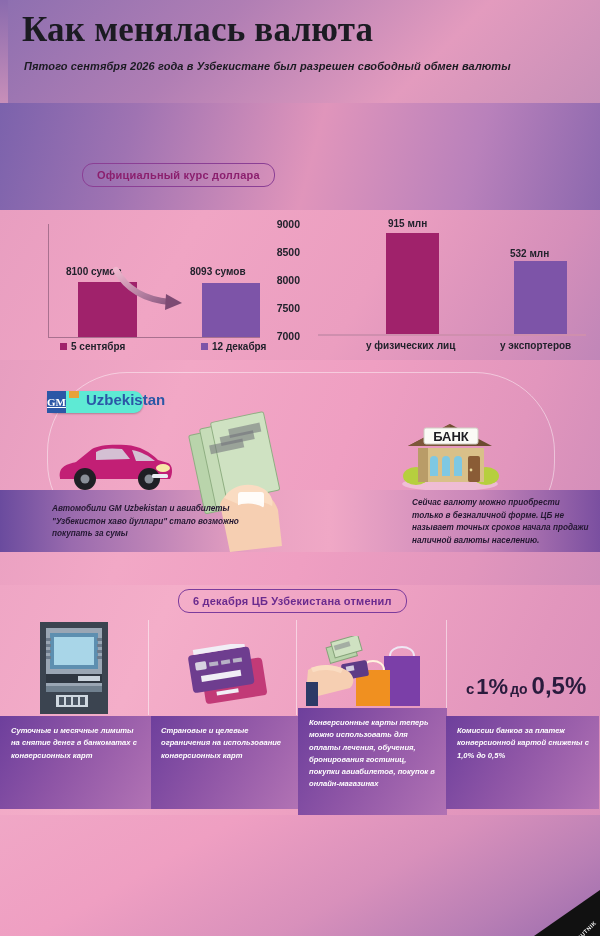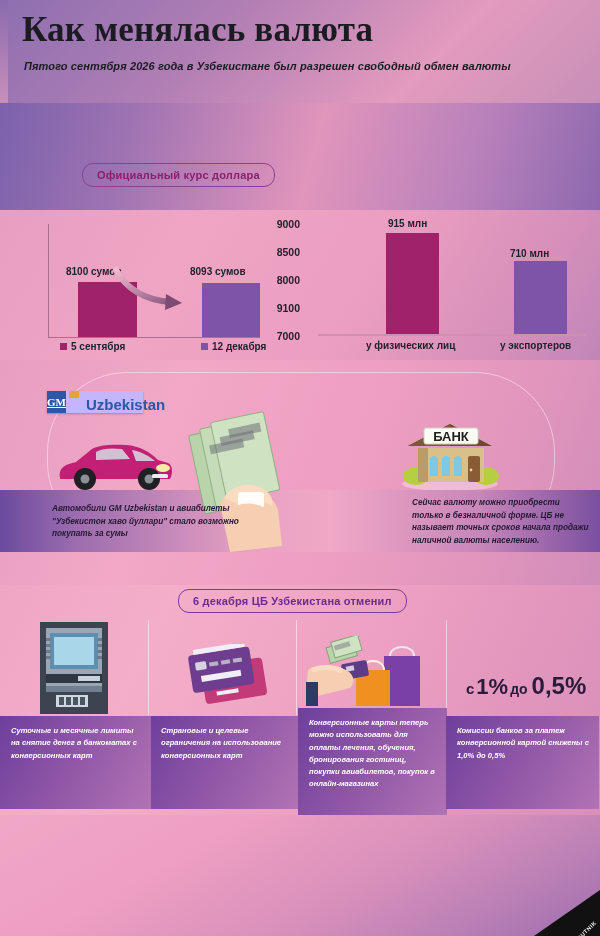"710 млн" div.bar-val { text: 710 -> 532 }
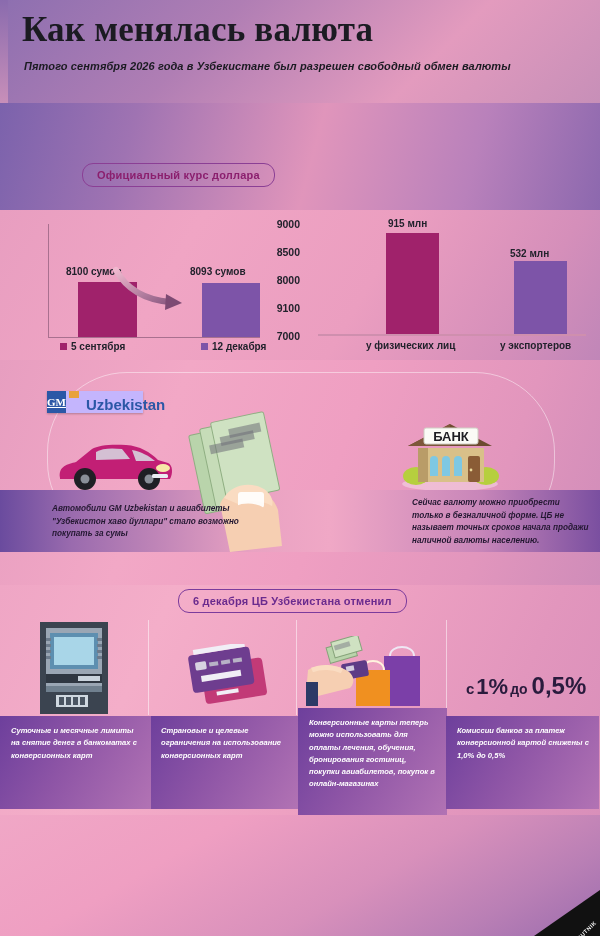"9100" div.axis-lbl { text: 9100 -> 7500 }
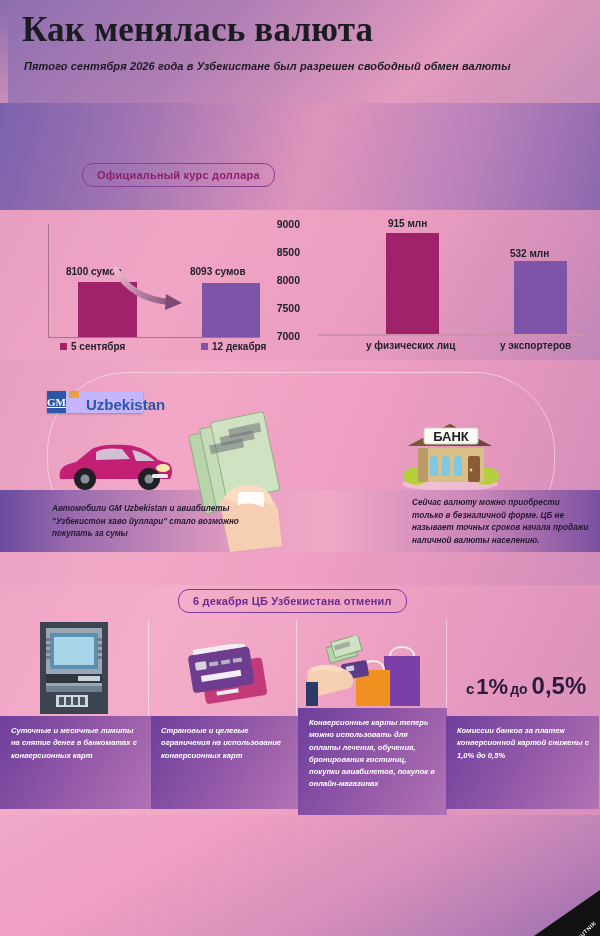"GM" .gm-badge { align-items: flex-end -> flex-start; background: #c4b5fd -> #5eead4; border-radius: none -> 9px }
